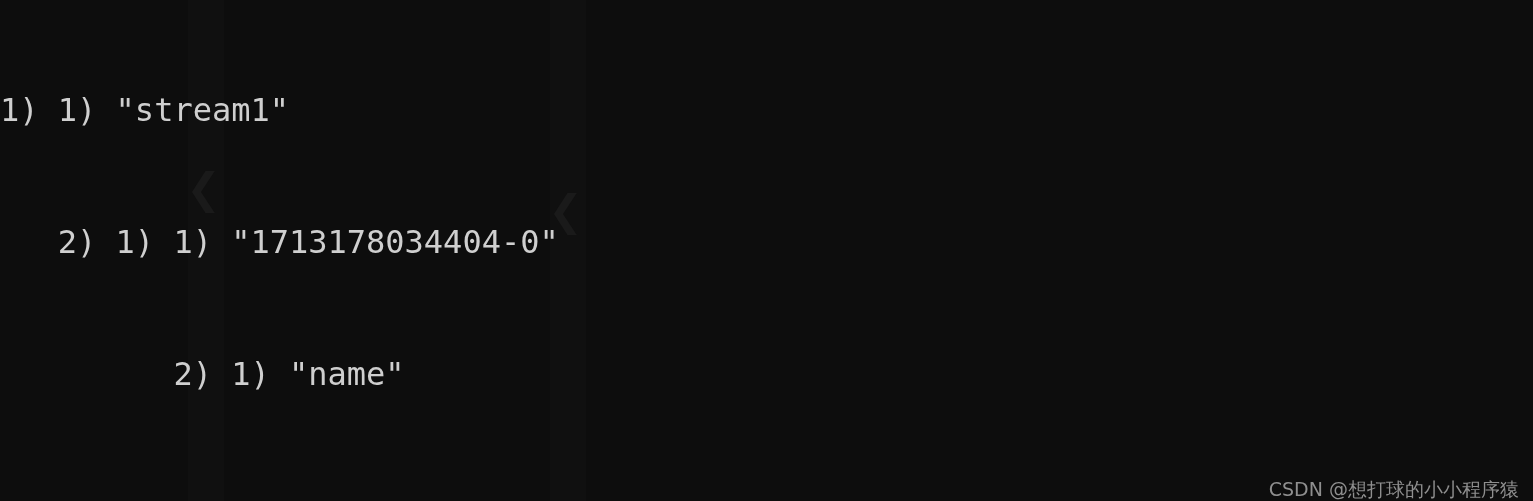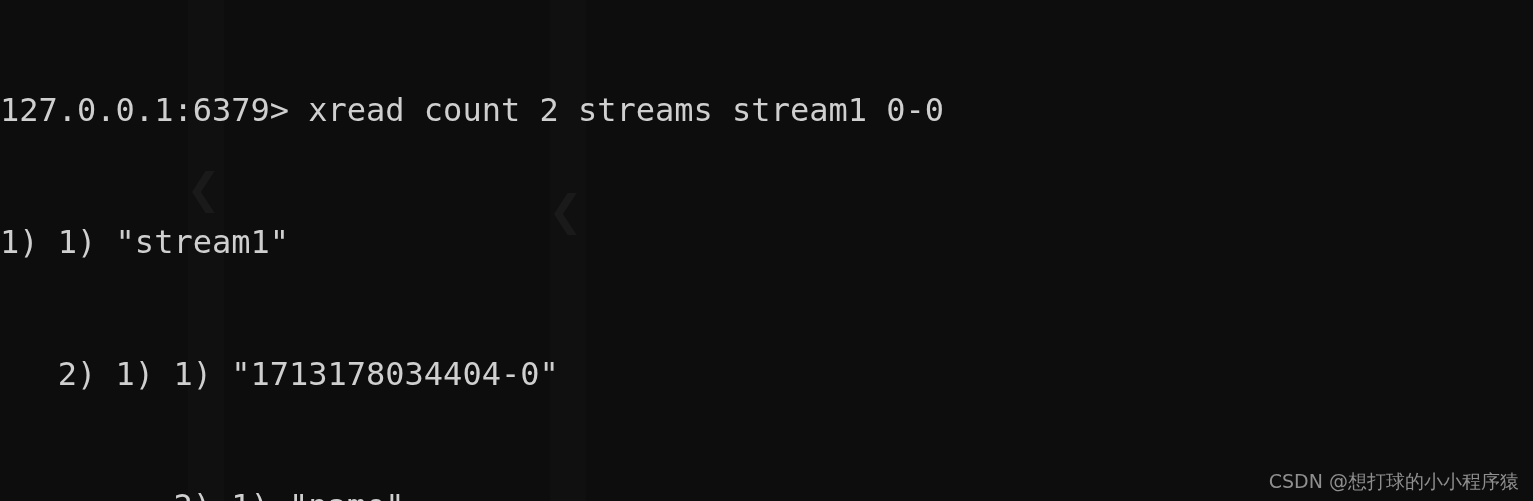"127.0.0.1:6379> xread count 2 streams" div.line { html: <div>127.0.0.1:6379&gt; xread count 2 streams stream1 0-0</div> -> none }
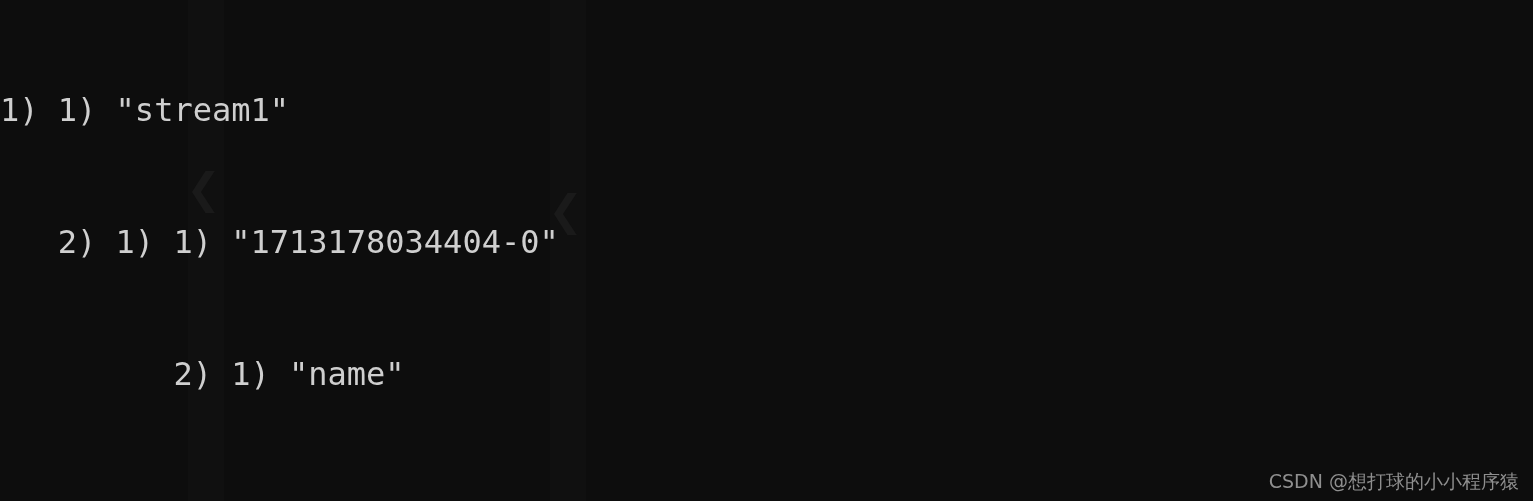"CSDN @想打球的小小程序猿" .watermark { bottom: 8px -> 0 }
